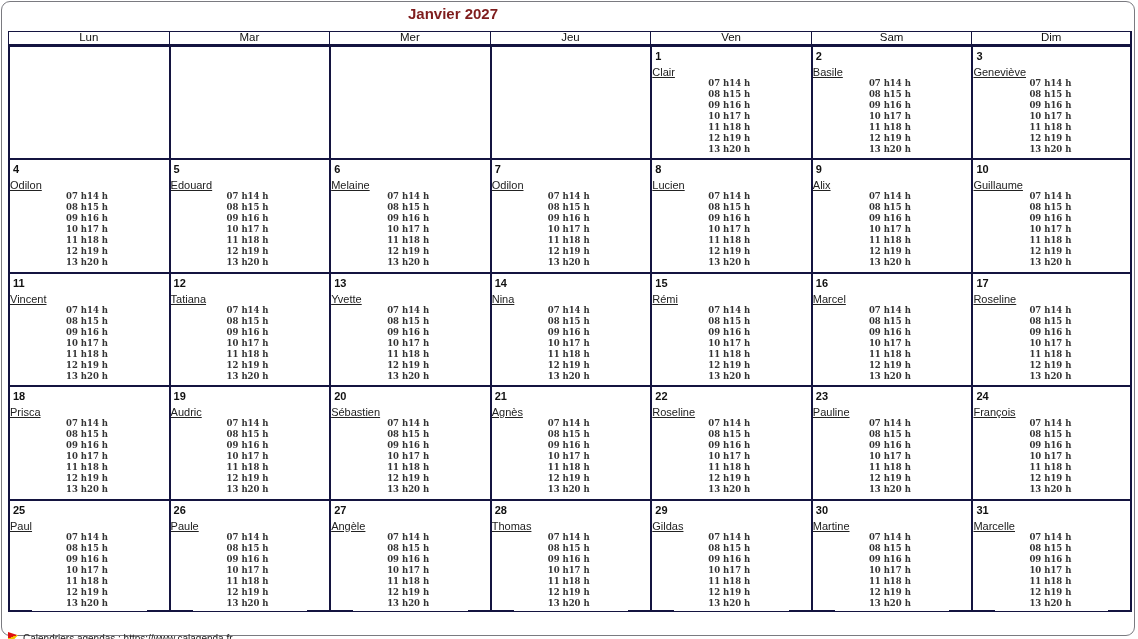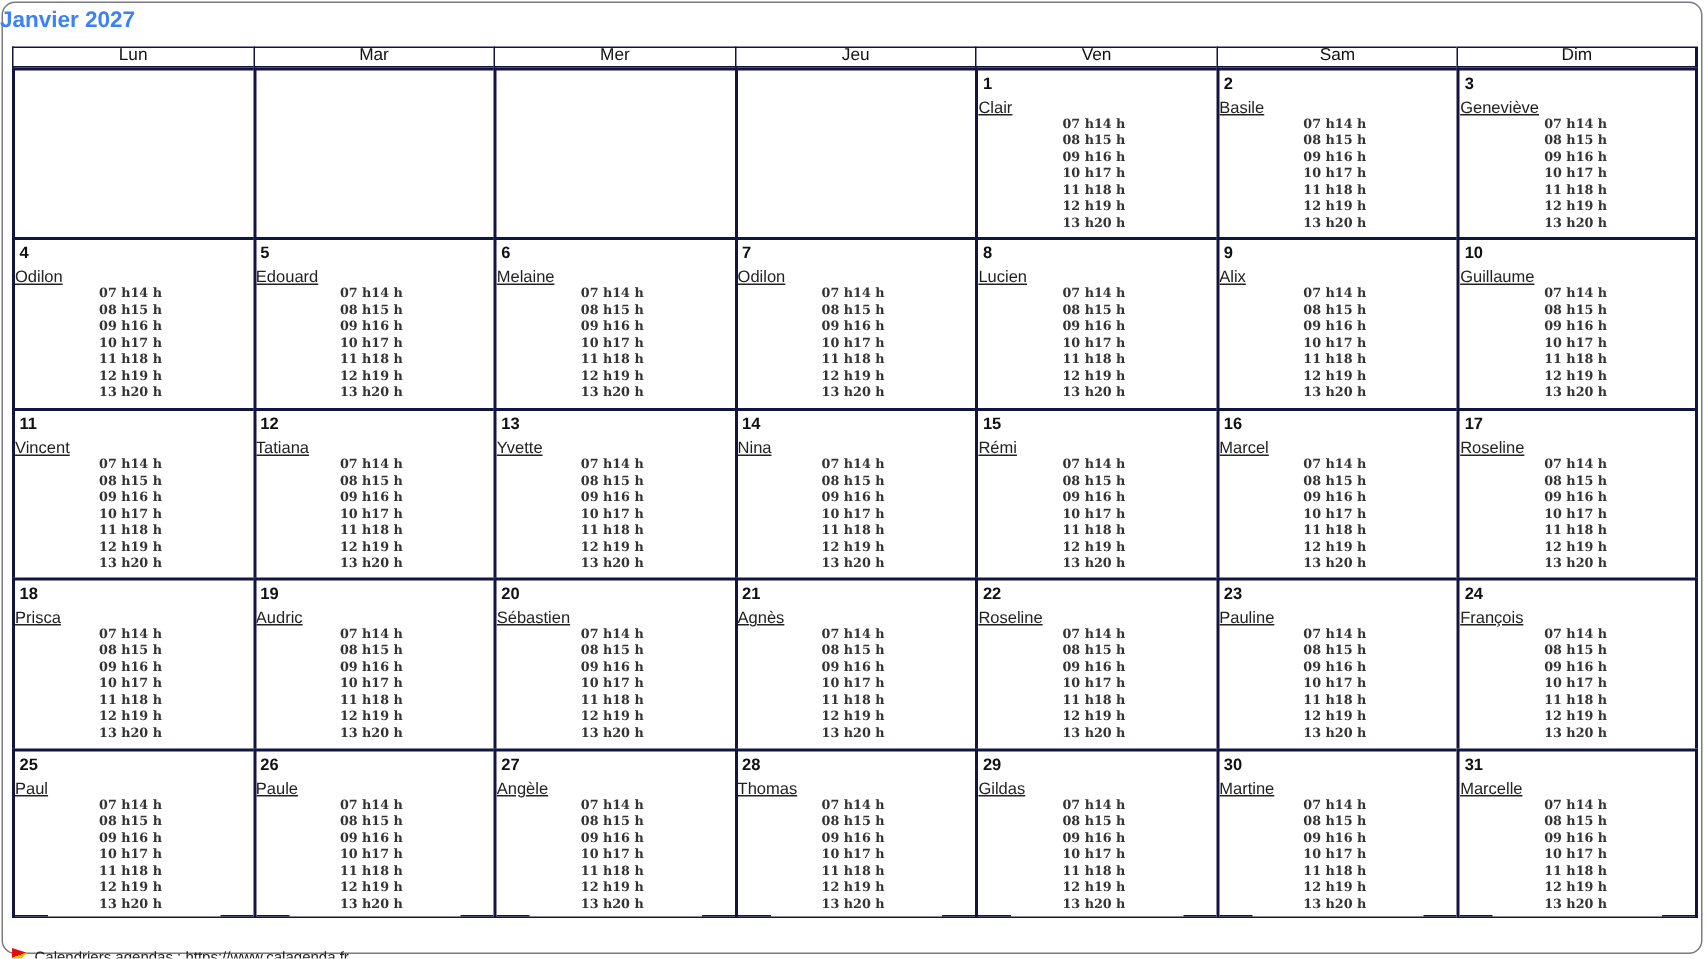"Janvier 2027" .title { color: #3b82f6 -> #7f1d1d; text-align: left -> center }
